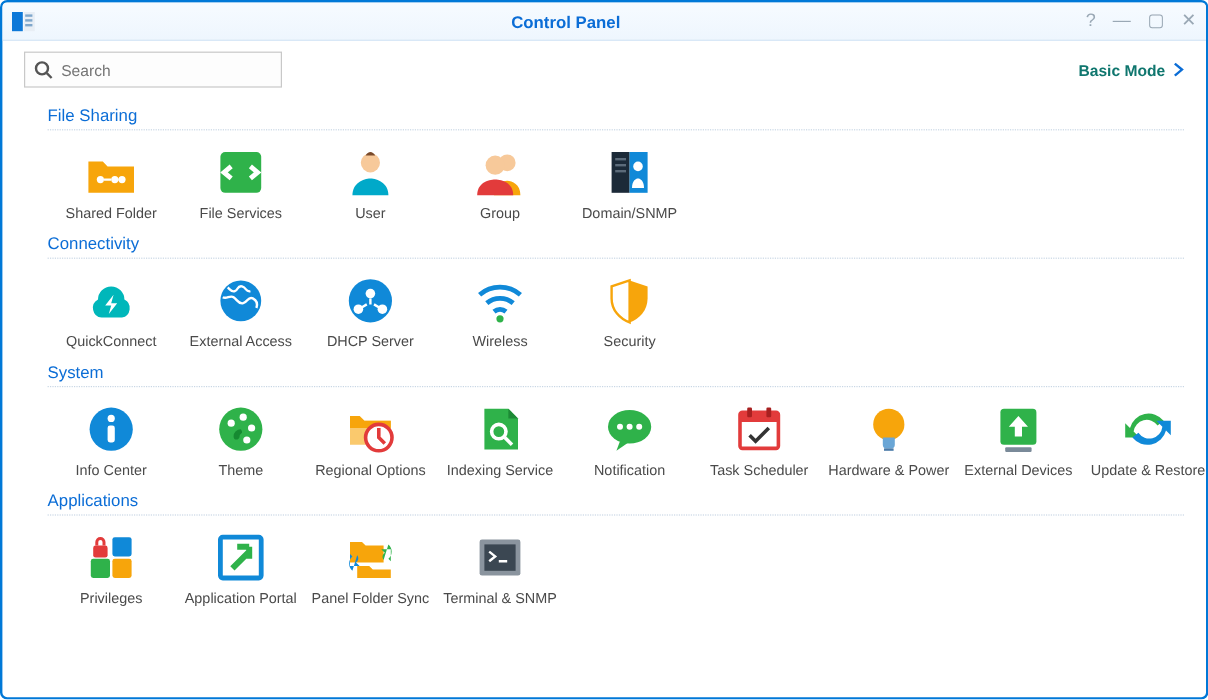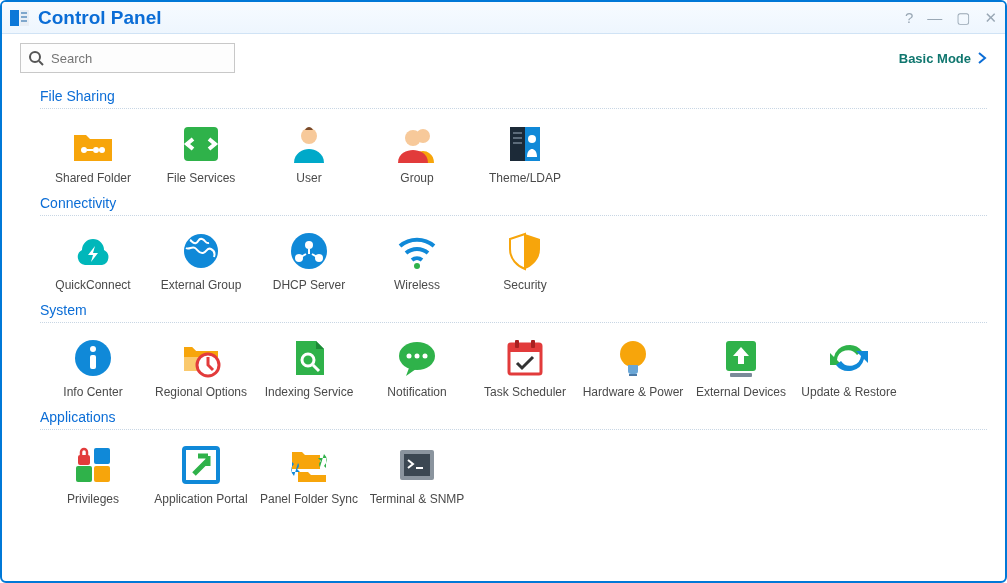"Control Panel" .title-text { font-size: 19px -> 14px; text-align: left -> center }
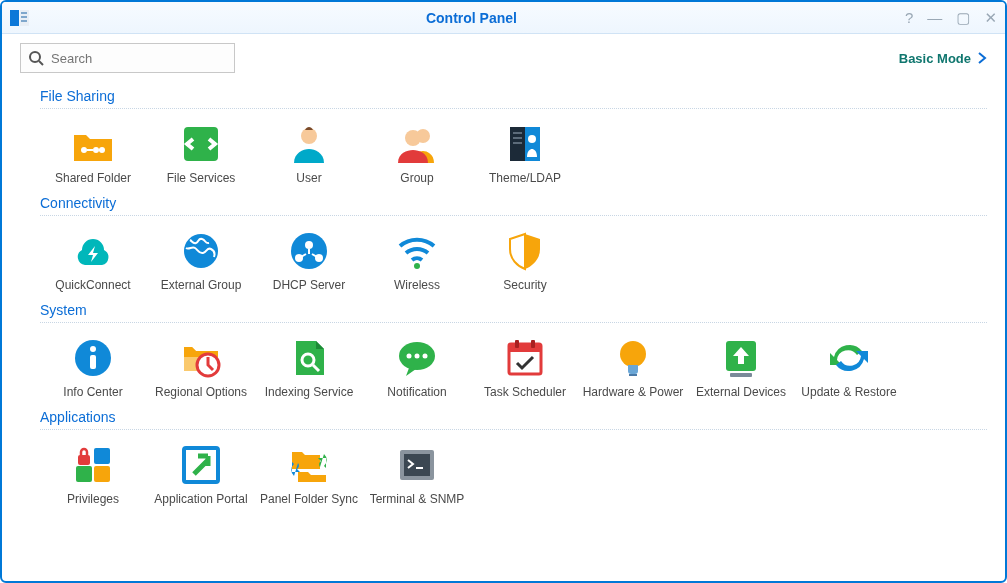"Theme/LDAP" span.item-label { text: Theme/LDAP -> Domain/SNMP }
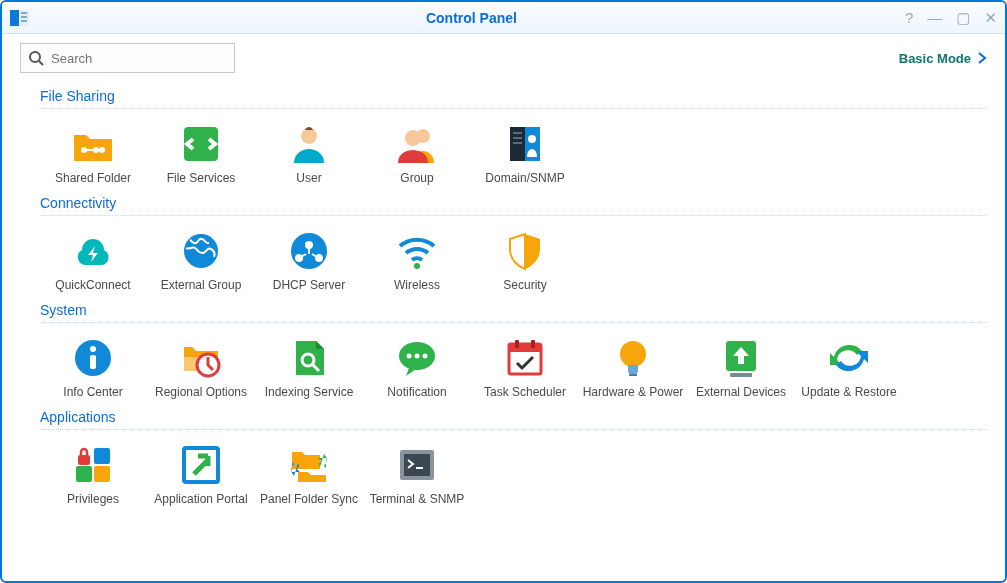"External Group" span.item-label { text: Group -> Access }
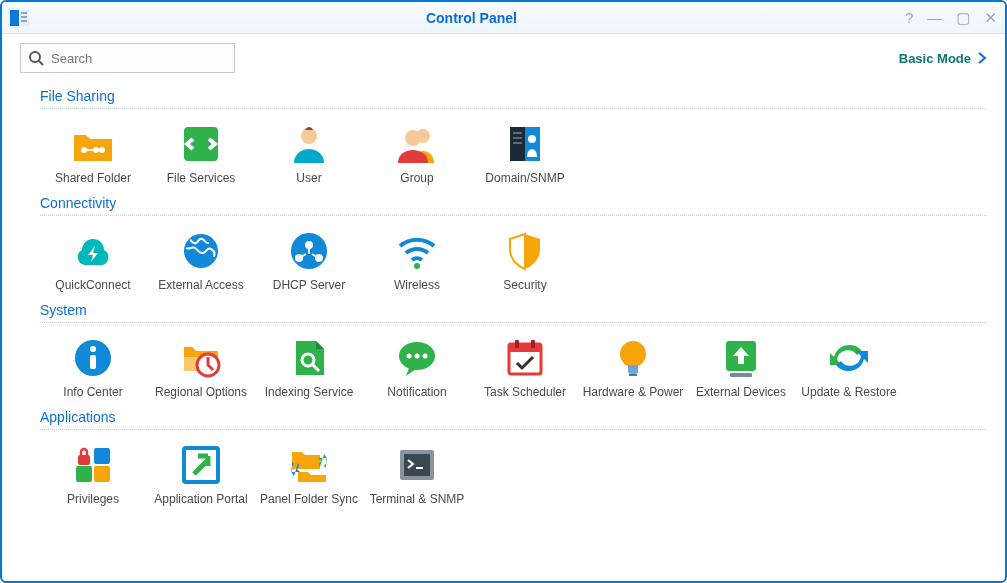"Theme" div.item { html: none -> <div> <div> <svg> <circle></circle> <circle></circle> <circle></circle> <circle></circle> <circle></circle> <path></path> </svg> </div> <span>Theme</span> </div> }
